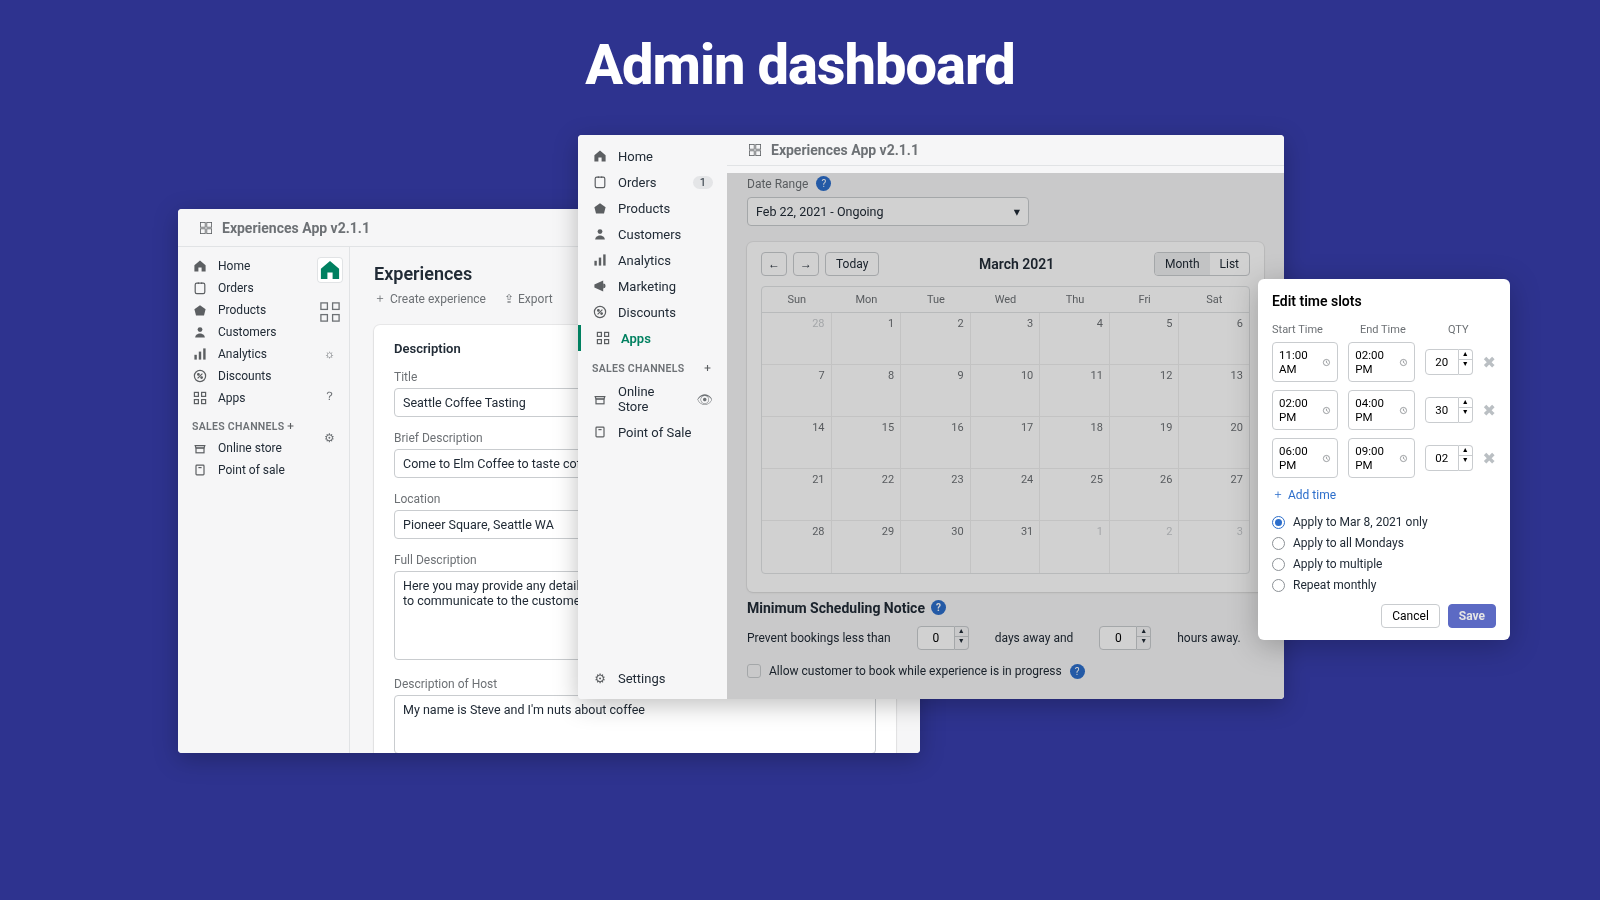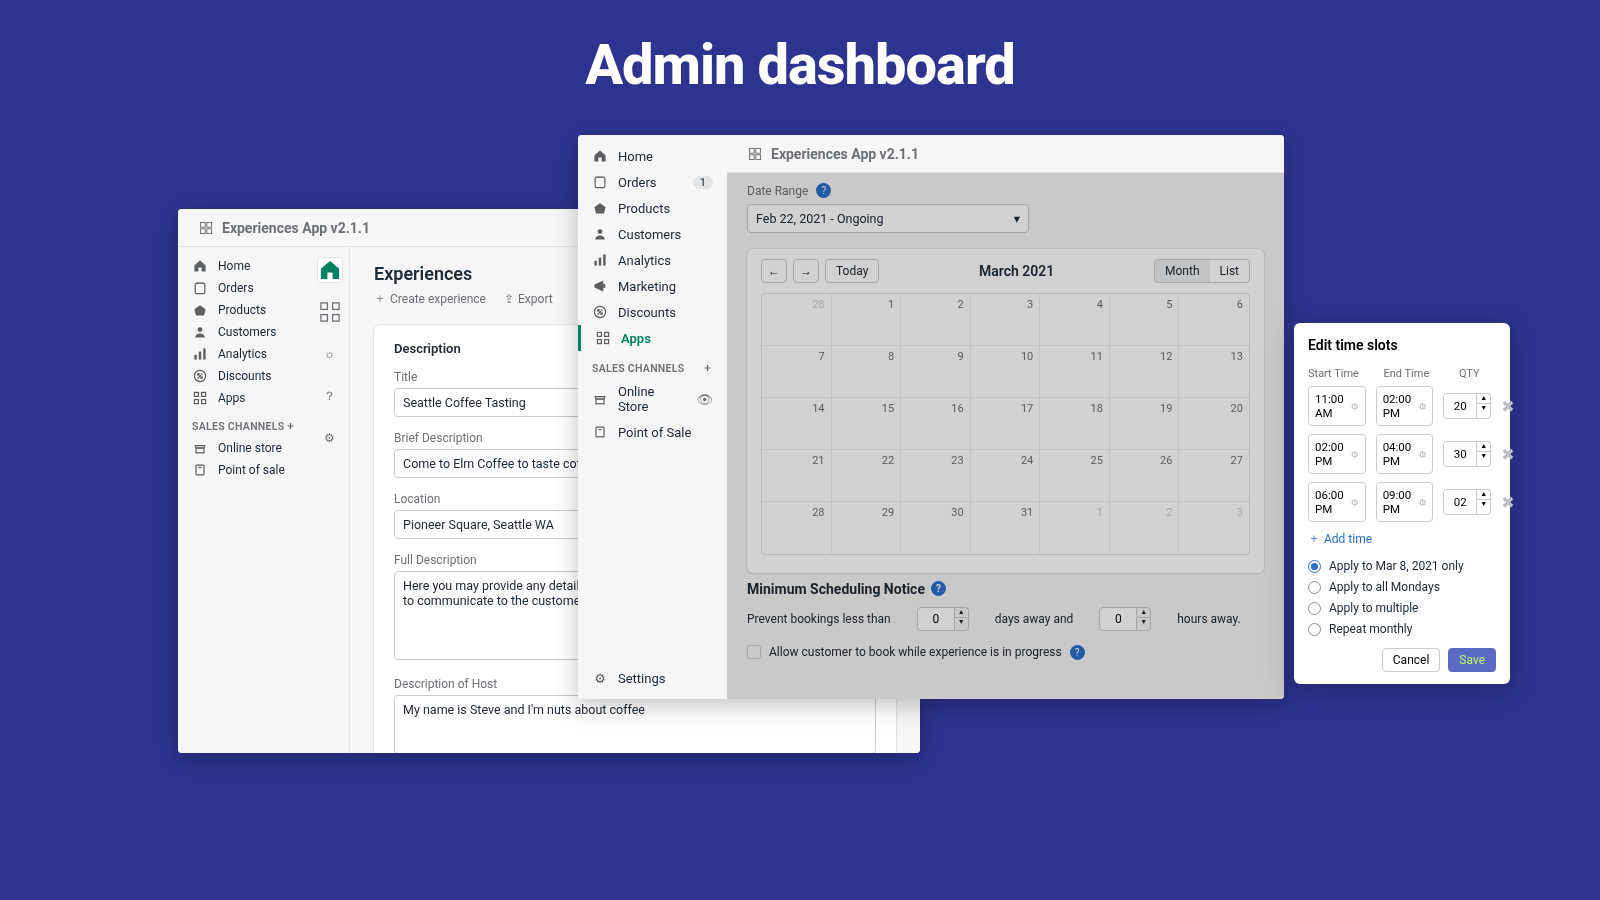"Sun" div.grid-hd { html: none -> <div> <div>Sun</div> <div>Mon</div> <div>Tue</div> <div>Wed</div> <div>Thu</div> <div>Fri</div> <div>Sat</div> </div> }
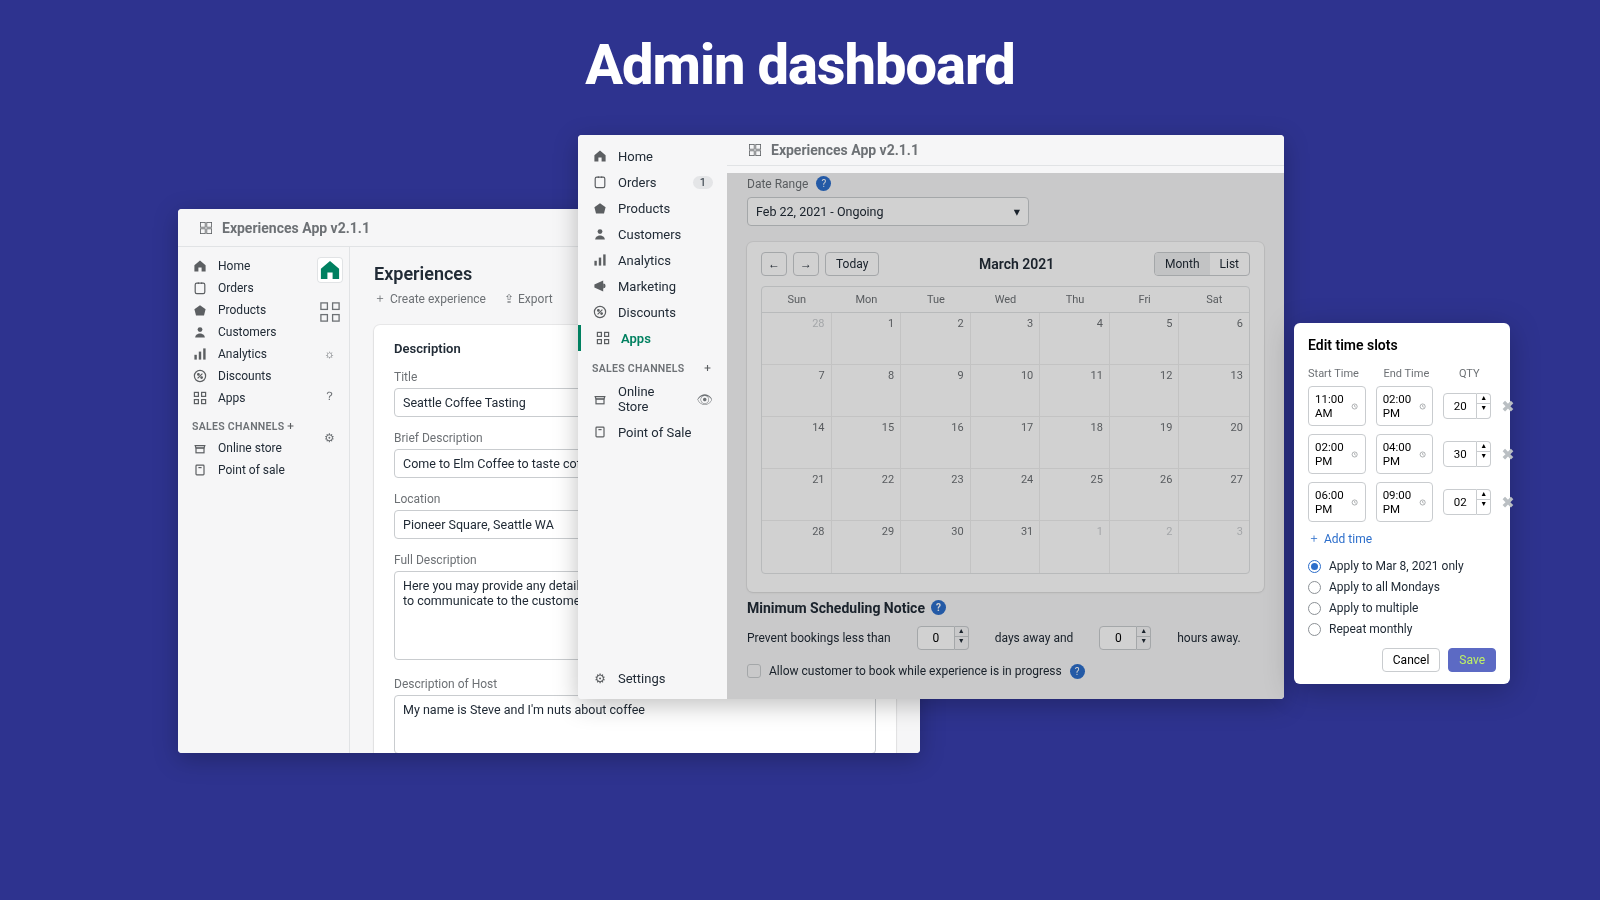"Edit time slots" .modal { margin-top: 44px -> none; width: 216px -> 252px }
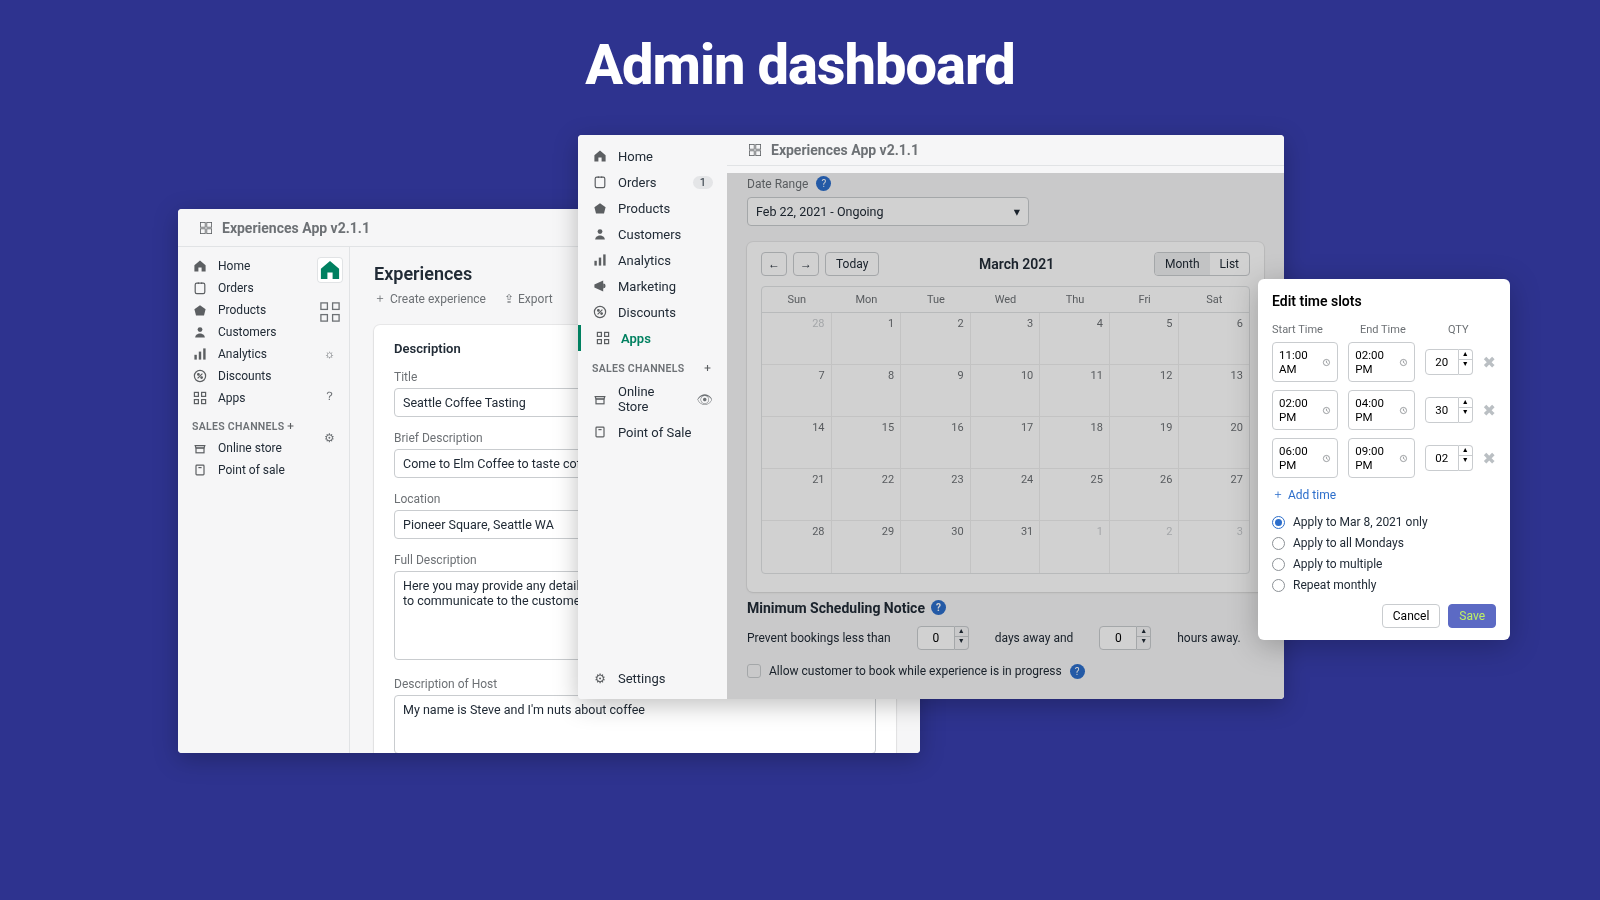"Save" .btn.primary { color: #bef264 -> #e5e5e5; font-weight: none -> bold }
